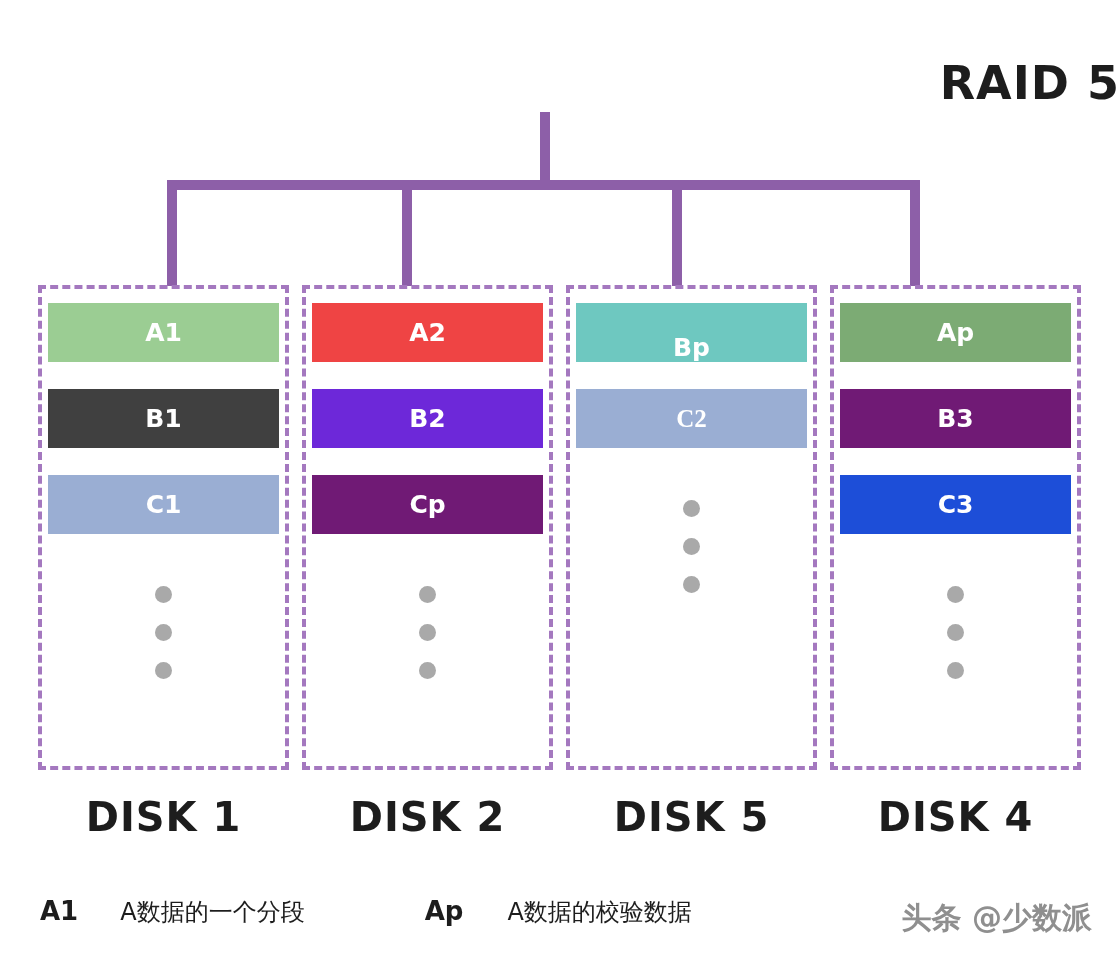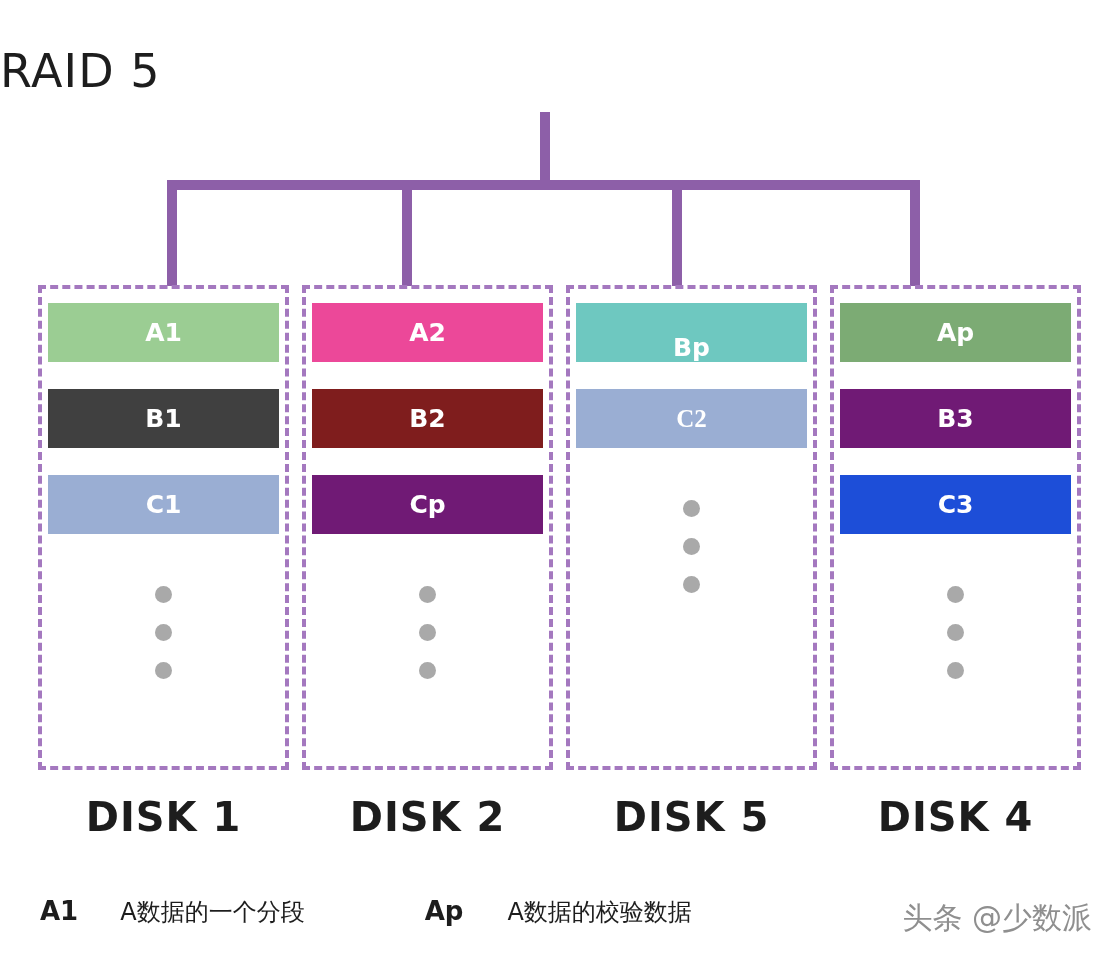"RAID 5" .page-title { font-weight: 400 -> 700; text-align: left -> right; top: 44px -> 56px }
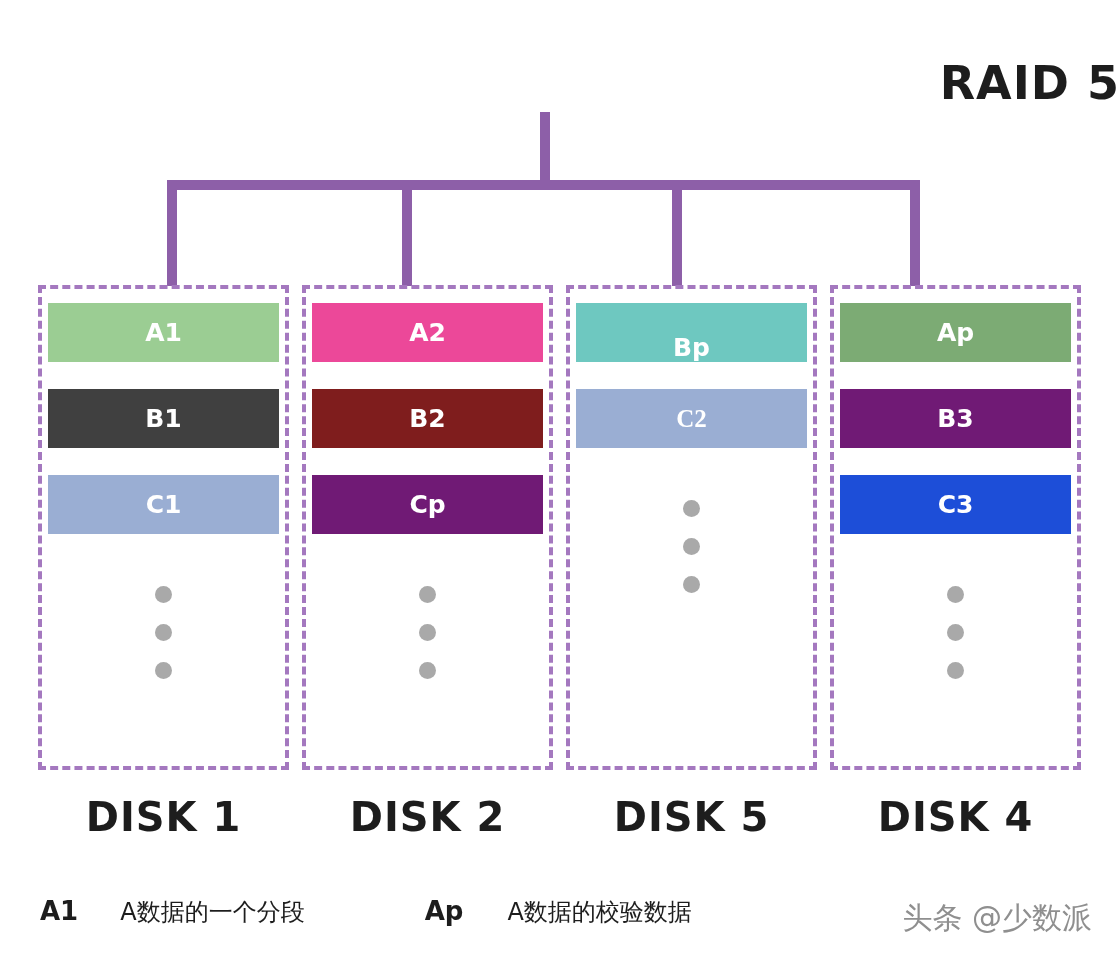"A2" div.block { background: #ec4899 -> #ef4444 }
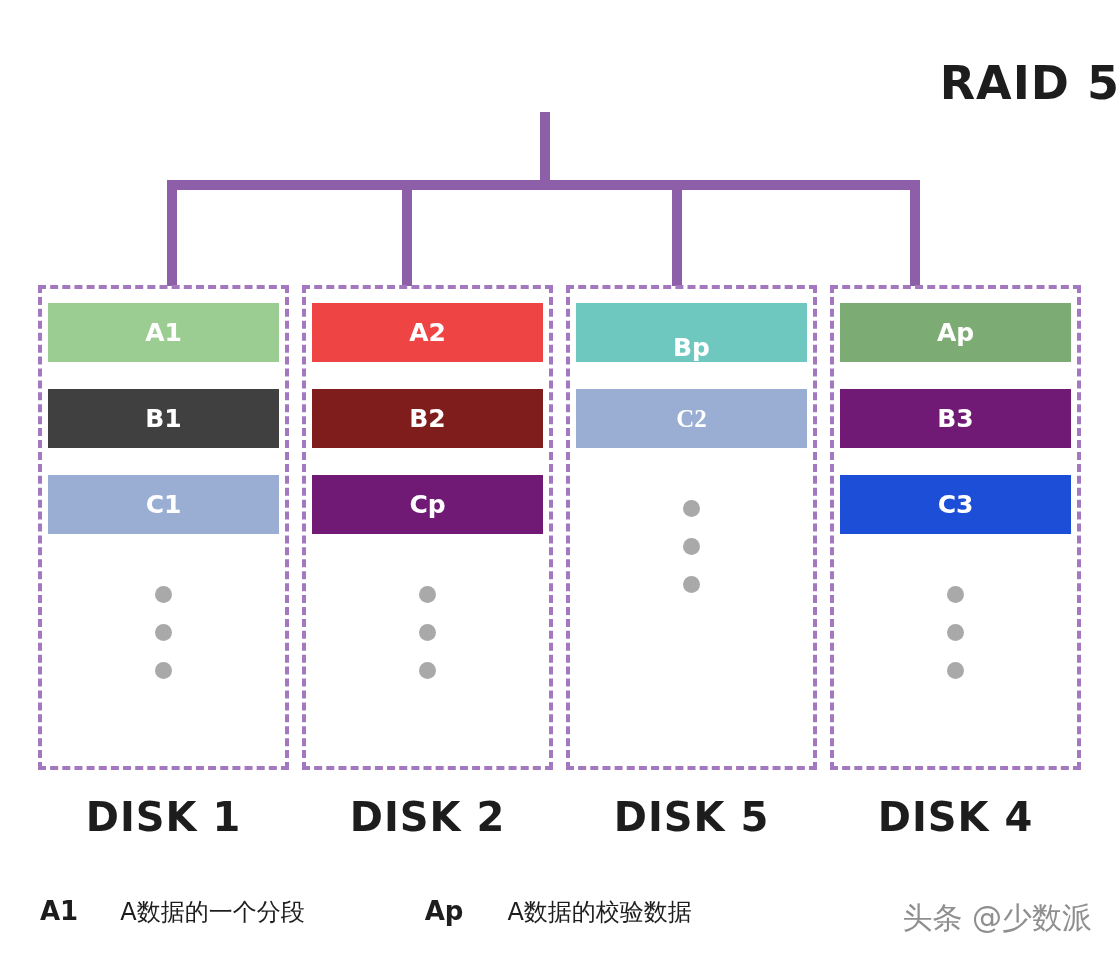"B2" div.block { background: #7f1d1d -> #6d28d9 }
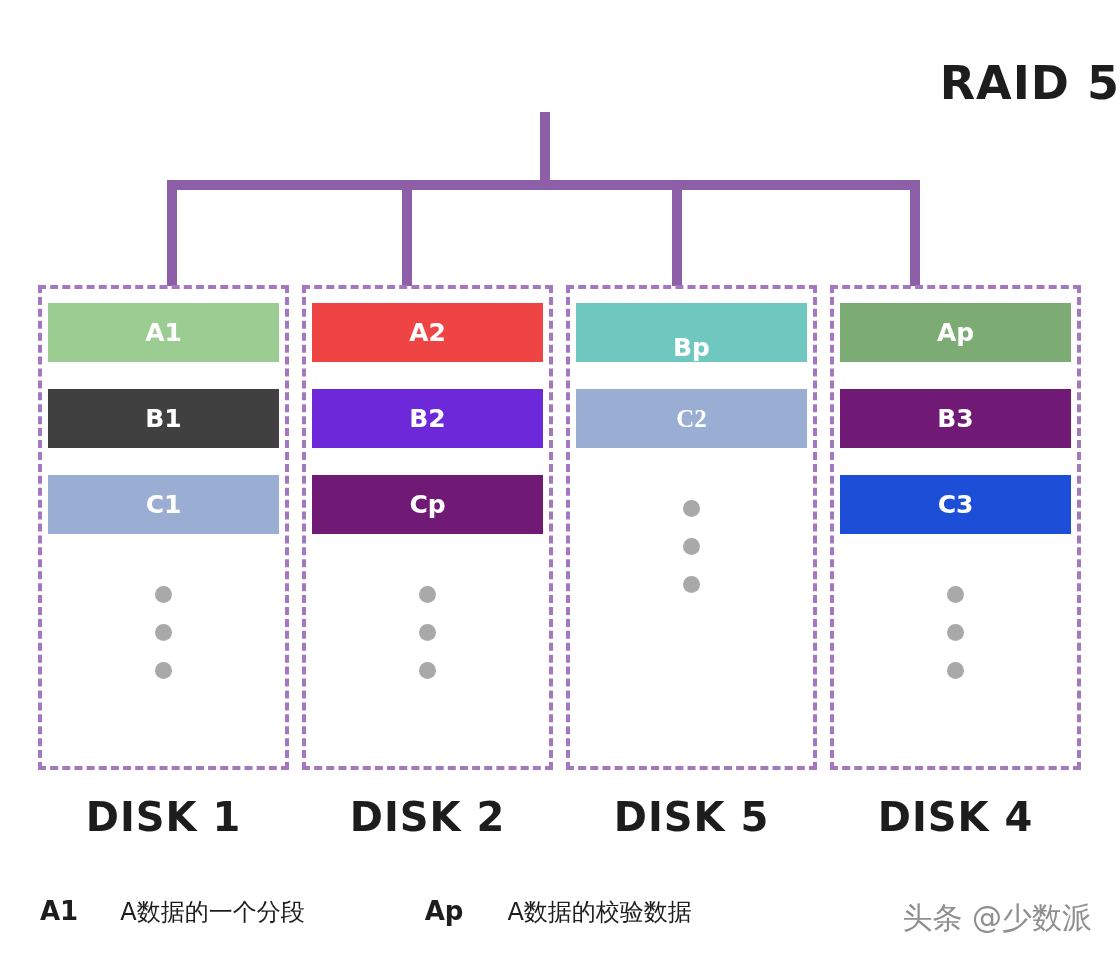"头条 @少数派" .watermark { font-weight: 400 -> 700 }
